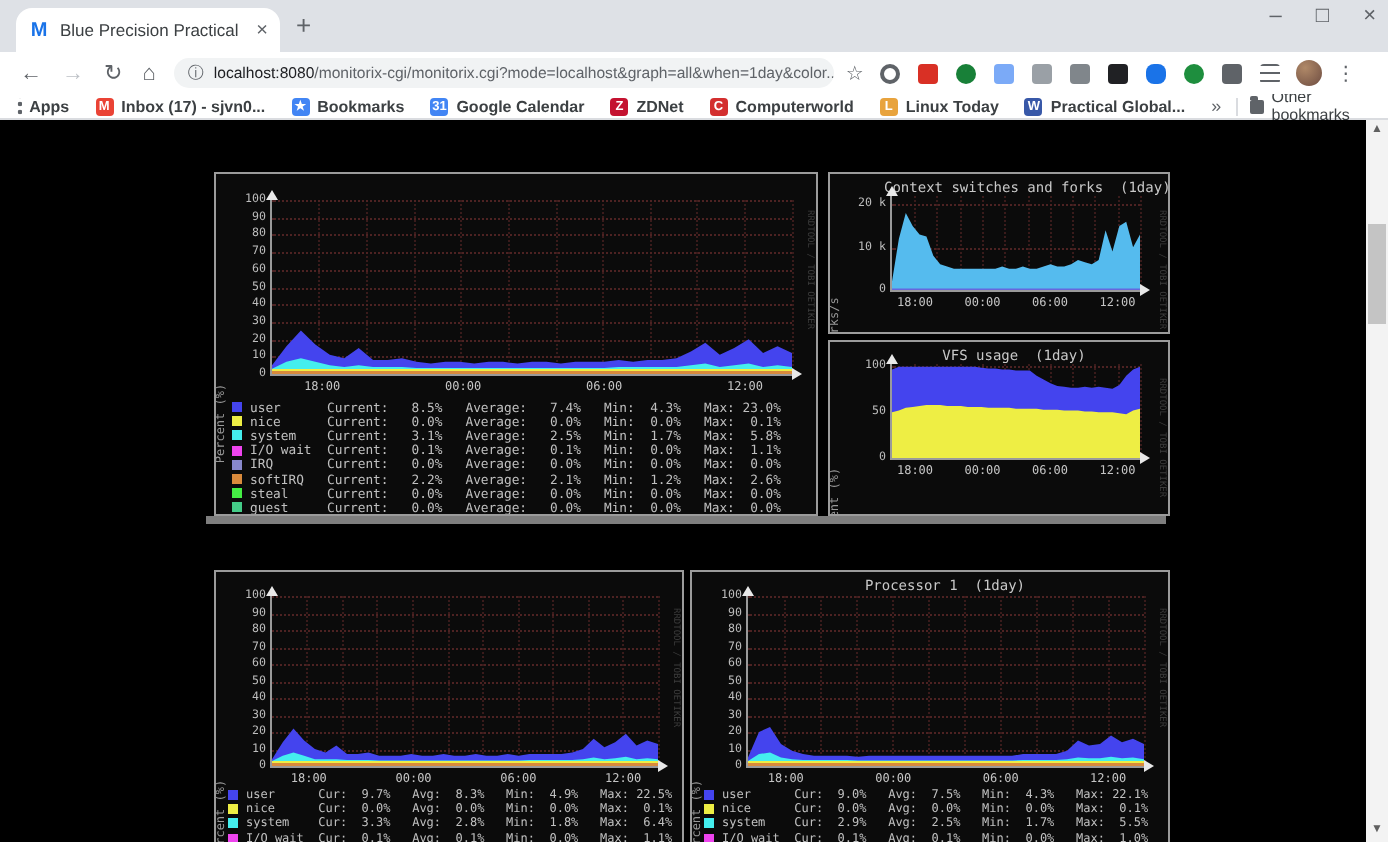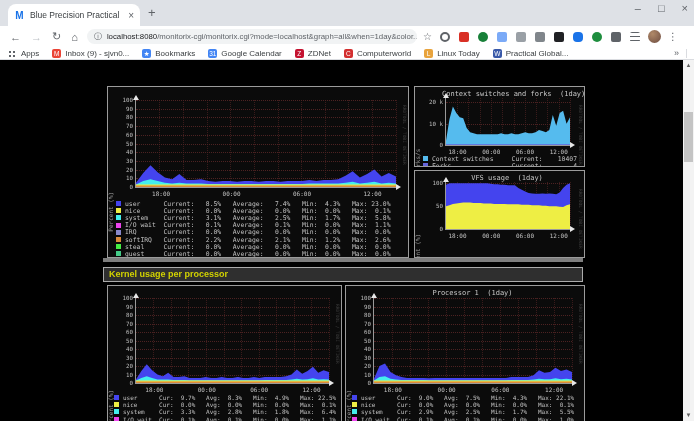"Apps" .bm { font-weight: none -> bold }
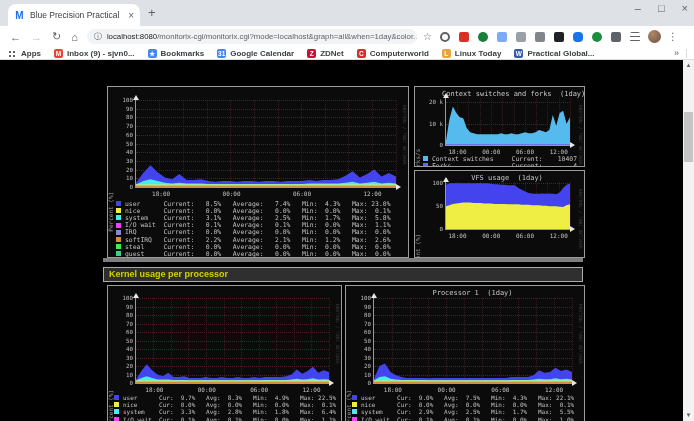"Inbox (9) - sjvn0..." span.bm-label { text: 9 -> 17 }
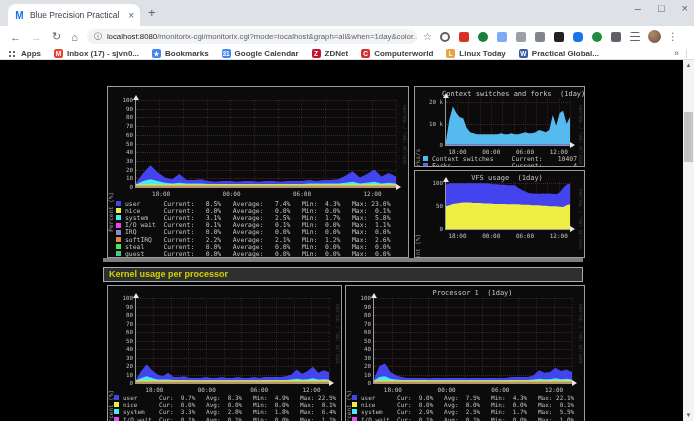"Other bookmarks" span.other-bm { html: none -> <span> <span></span> <span>Other bookmarks</span> </span> }
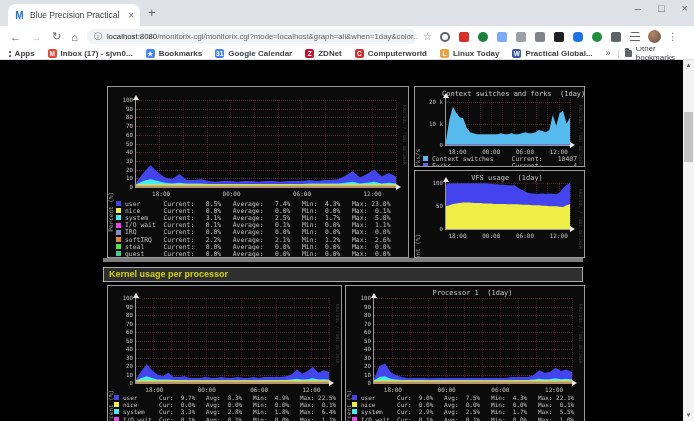"Context switches" div.legend { html: <div> <div><span></span><span>Context switches</span><span></span><span>Current: 10407</span></div> <div><span></span><span>Forks</span><span></span><span>Current: 4</span></div> </div> -> none }
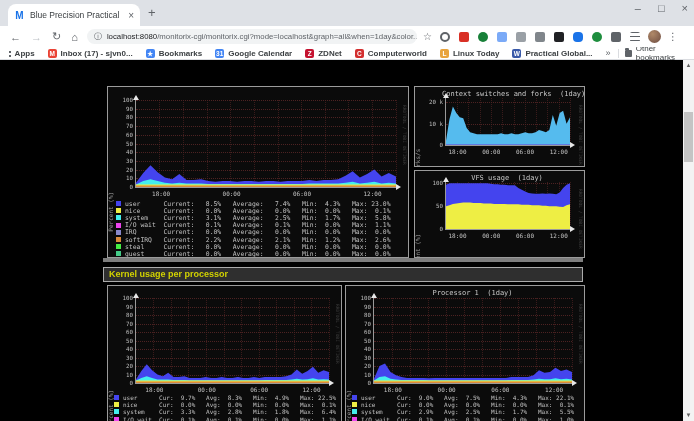"Kernel usage per processor" div.section-header { html: <div>Kernel usage per processor</div> -> none }
